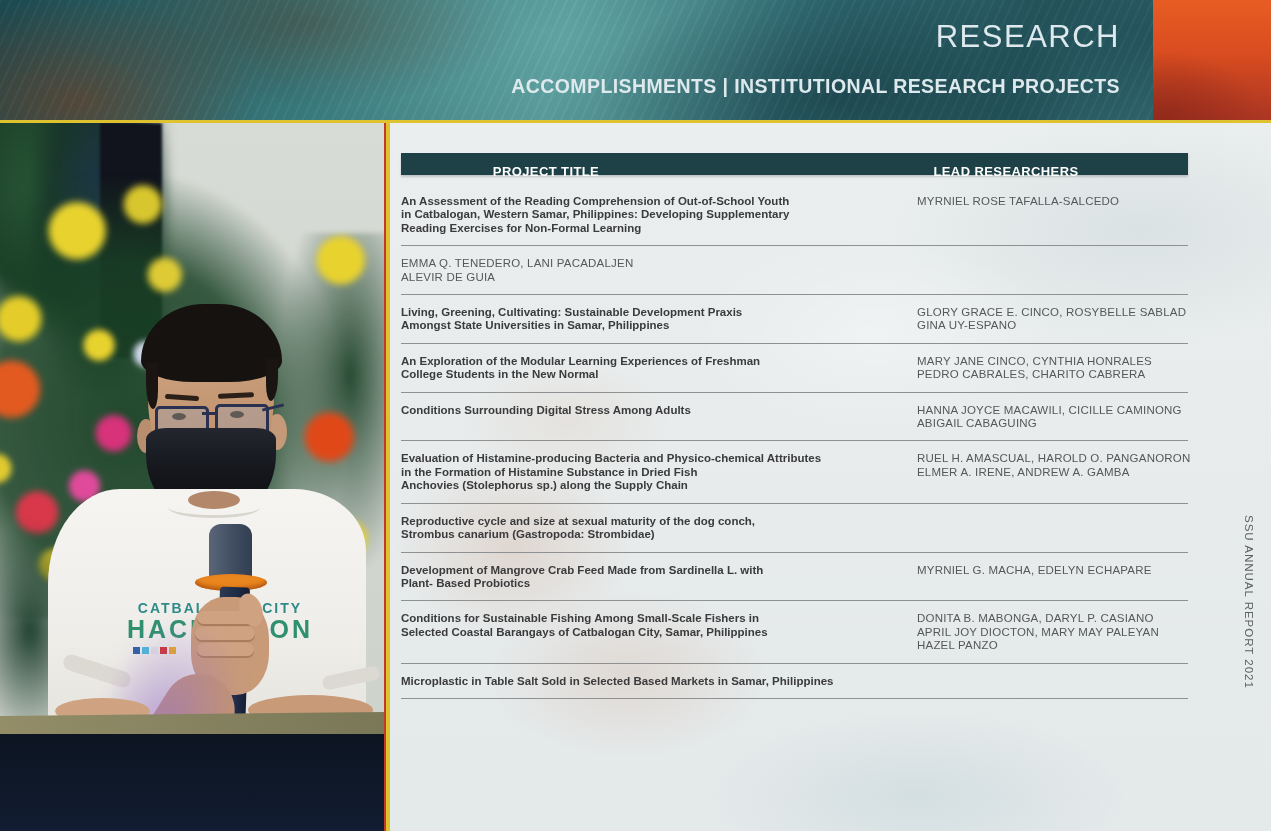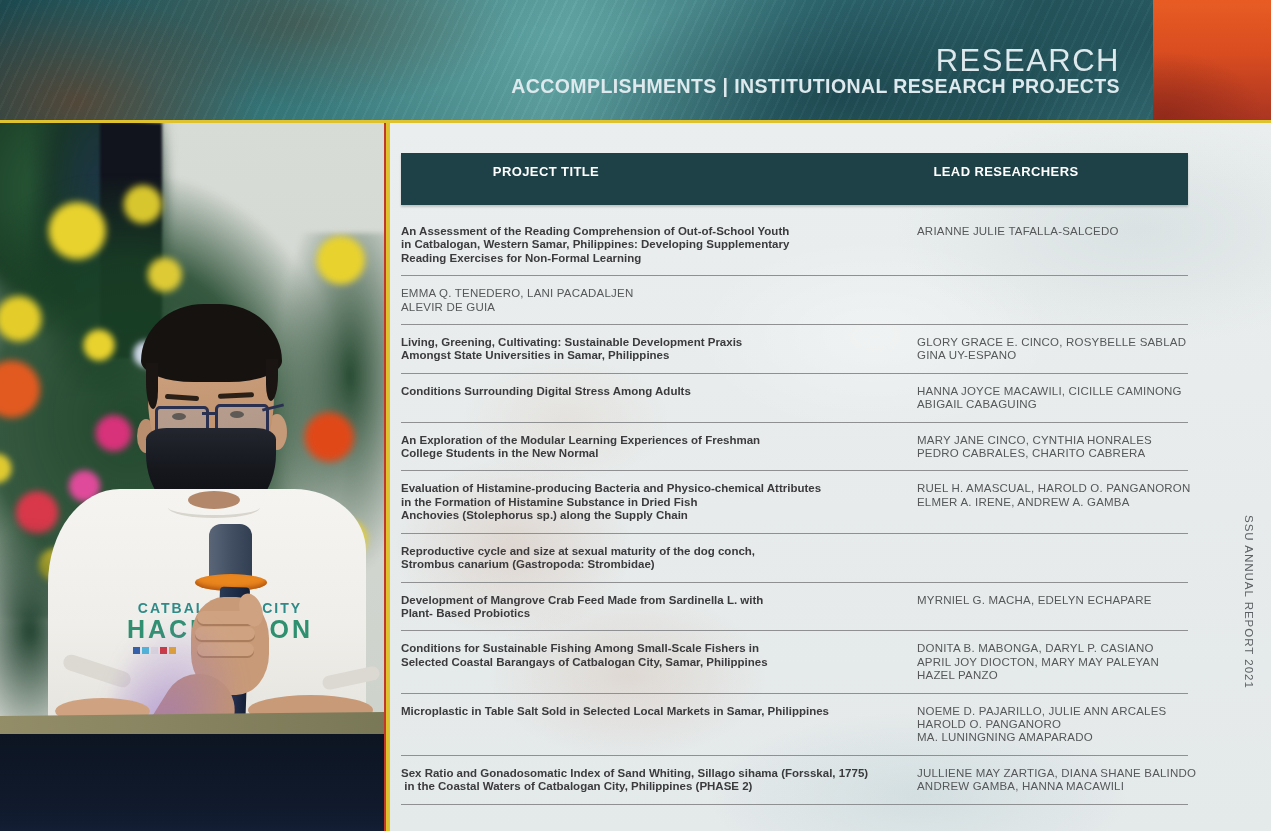"RESEARCH" .hdr-title { top: 43px -> 19px }
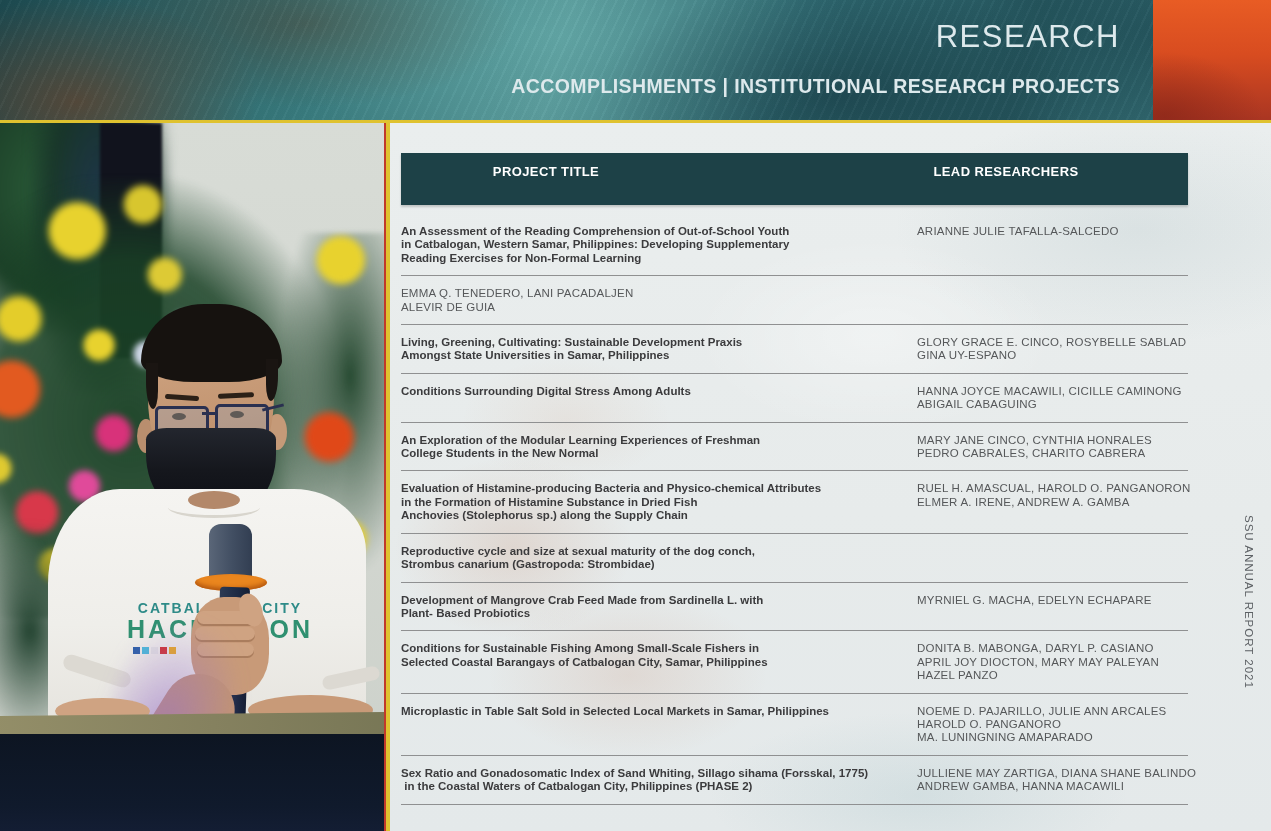"PROJECT TITLE" .rtable-head { height: 52px -> 22px }
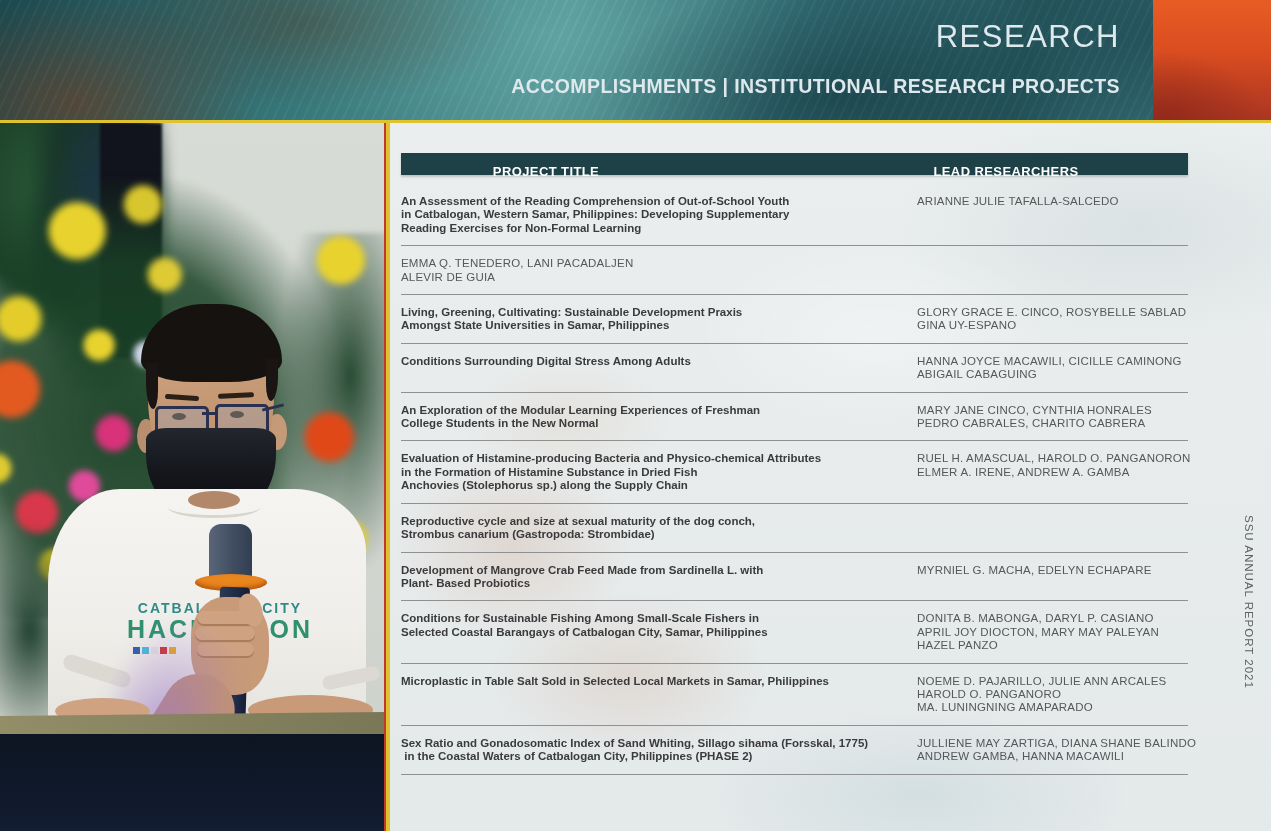"ARIANNE JULIE TAFALLA-SALCEDO" div.cell-res { text: ARIANNE JULIE -> MYRNIEL ROSE }
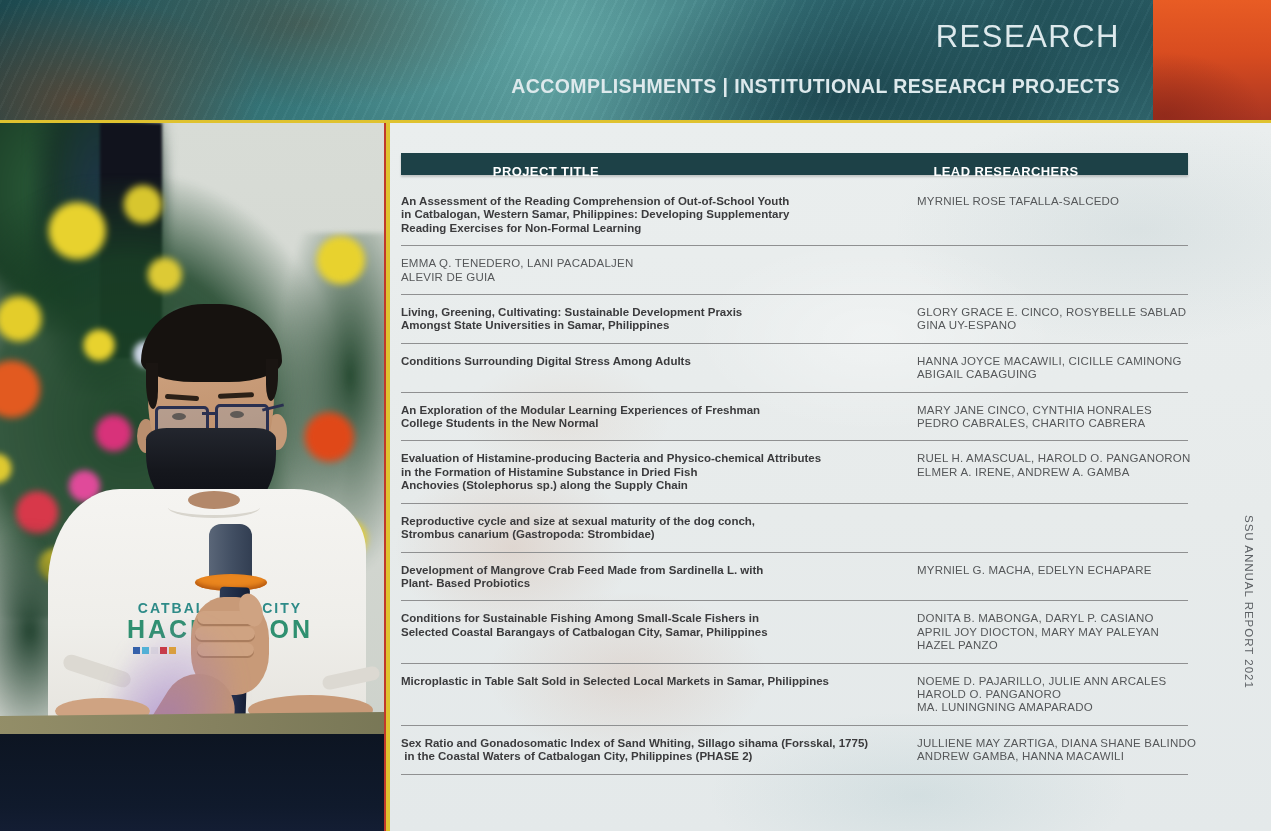"Conditions Surrounding Digital Stress" div.rrow { order: before "An Exploration of the Modular" -> after "An Exploration of the Modular" }
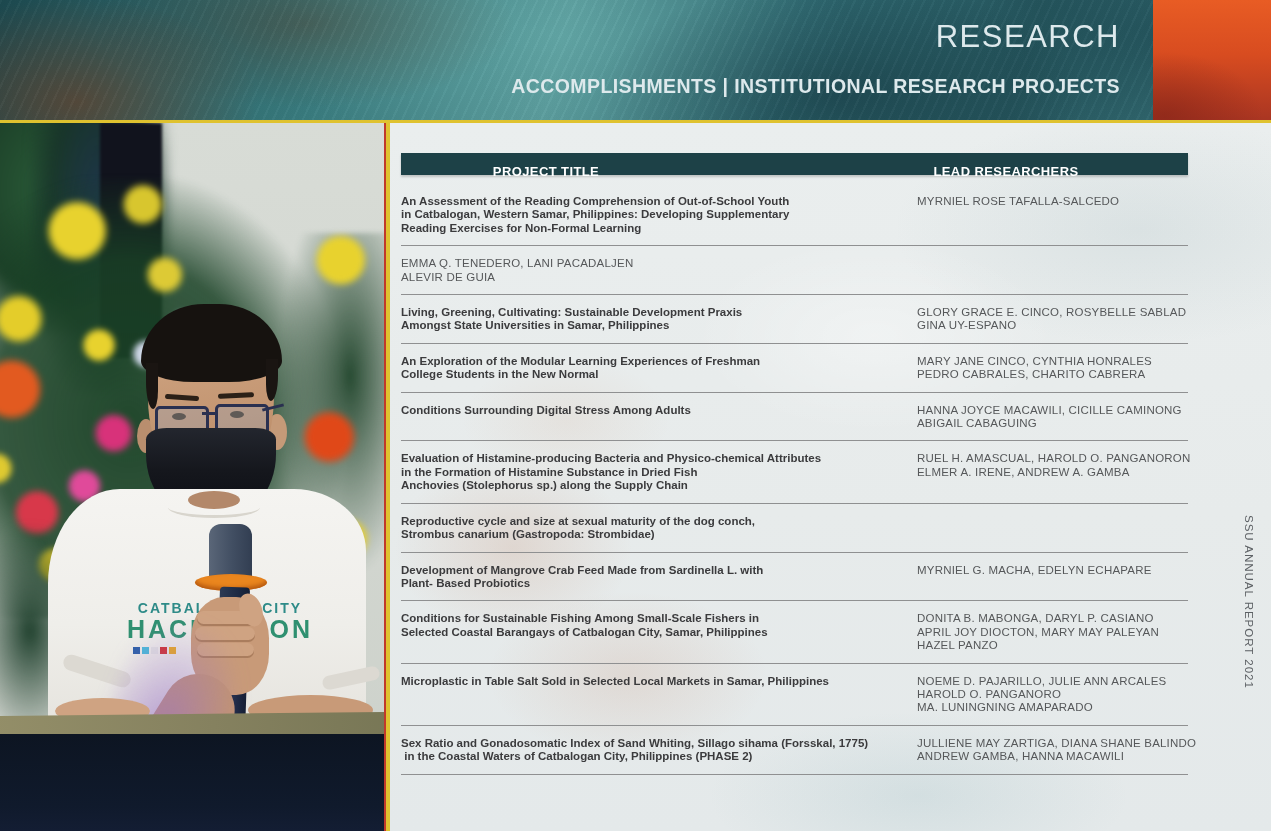"Microplastic in Table Salt Sold" div.cell-title { text: Local -> Based }
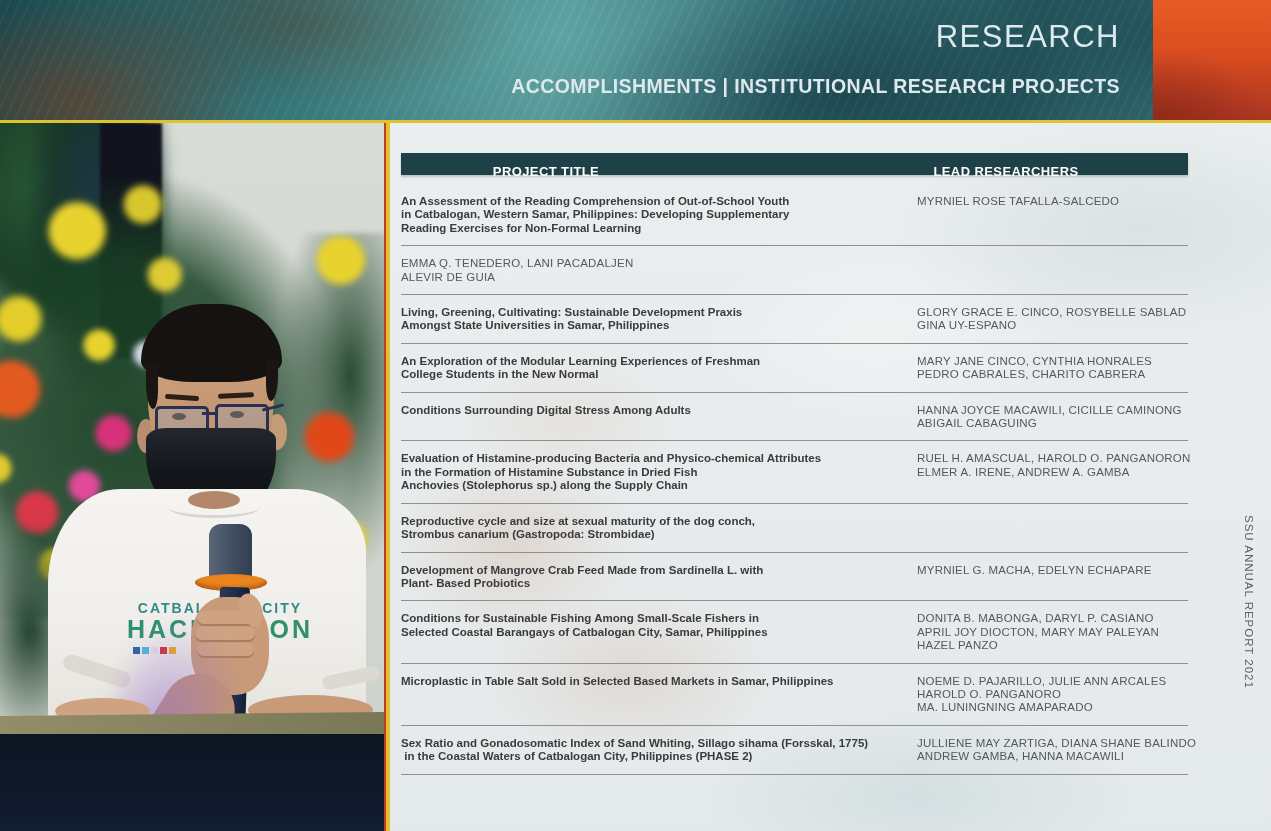"NOEME D. PAJARILLO, JULIE ANN" div.cell-res { html: <div>NOEME D. PAJARILLO, JULIE ANN ARCALES HAROLD O. PANGANORO MA. LUNINGNING AMAPARADO</div> -> none }
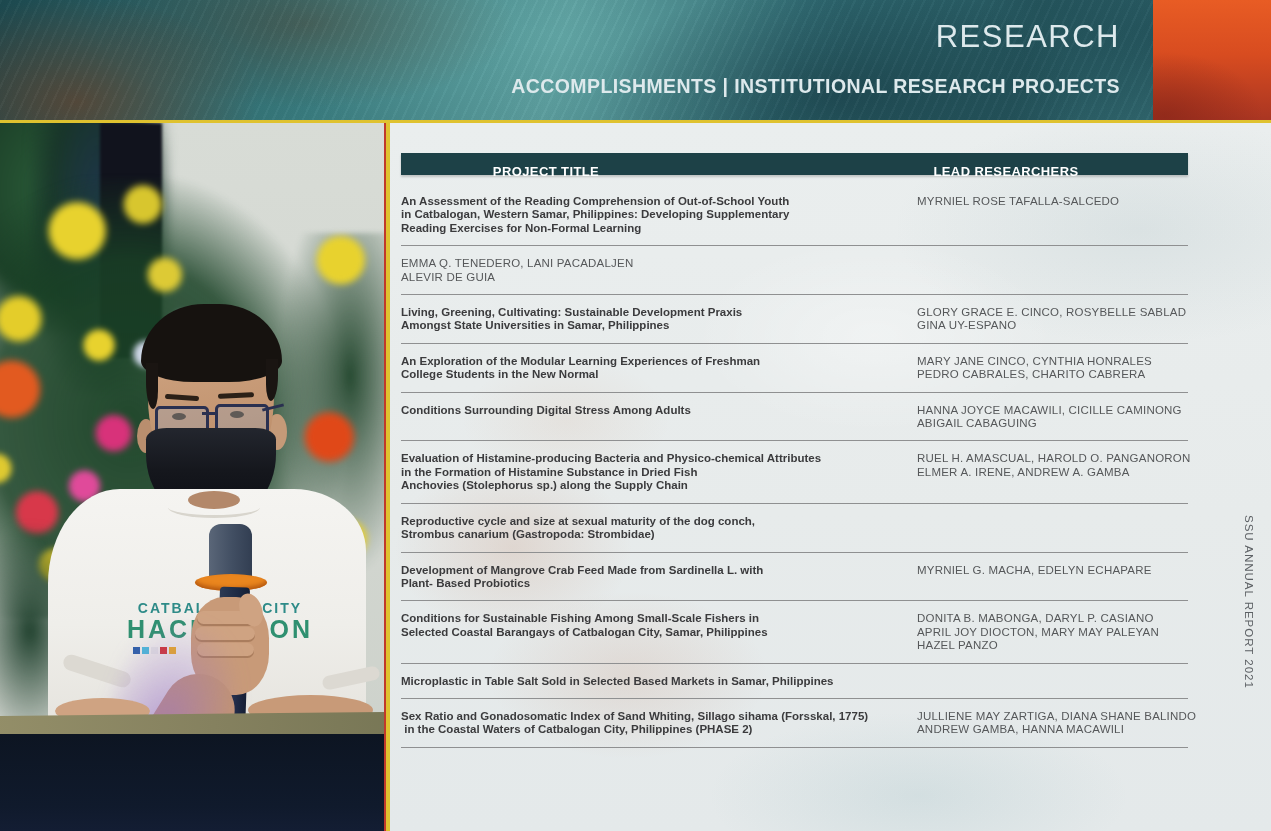"Sex Ratio and Gonadosomatic Index" div.rrow { html: <div> <div>Sex Ratio and Gonadosomatic Index of Sand Whiting, Sillago sihama (Forsskal, 1775) in the Coastal Waters of Catbalogan City, Philippines (PHASE 2)</div> <div>JULLIENE MAY ZARTIGA, DIANA SHANE BALINDO ANDREW GAMBA, HANNA MACAWILI</div> </div> -> none }
